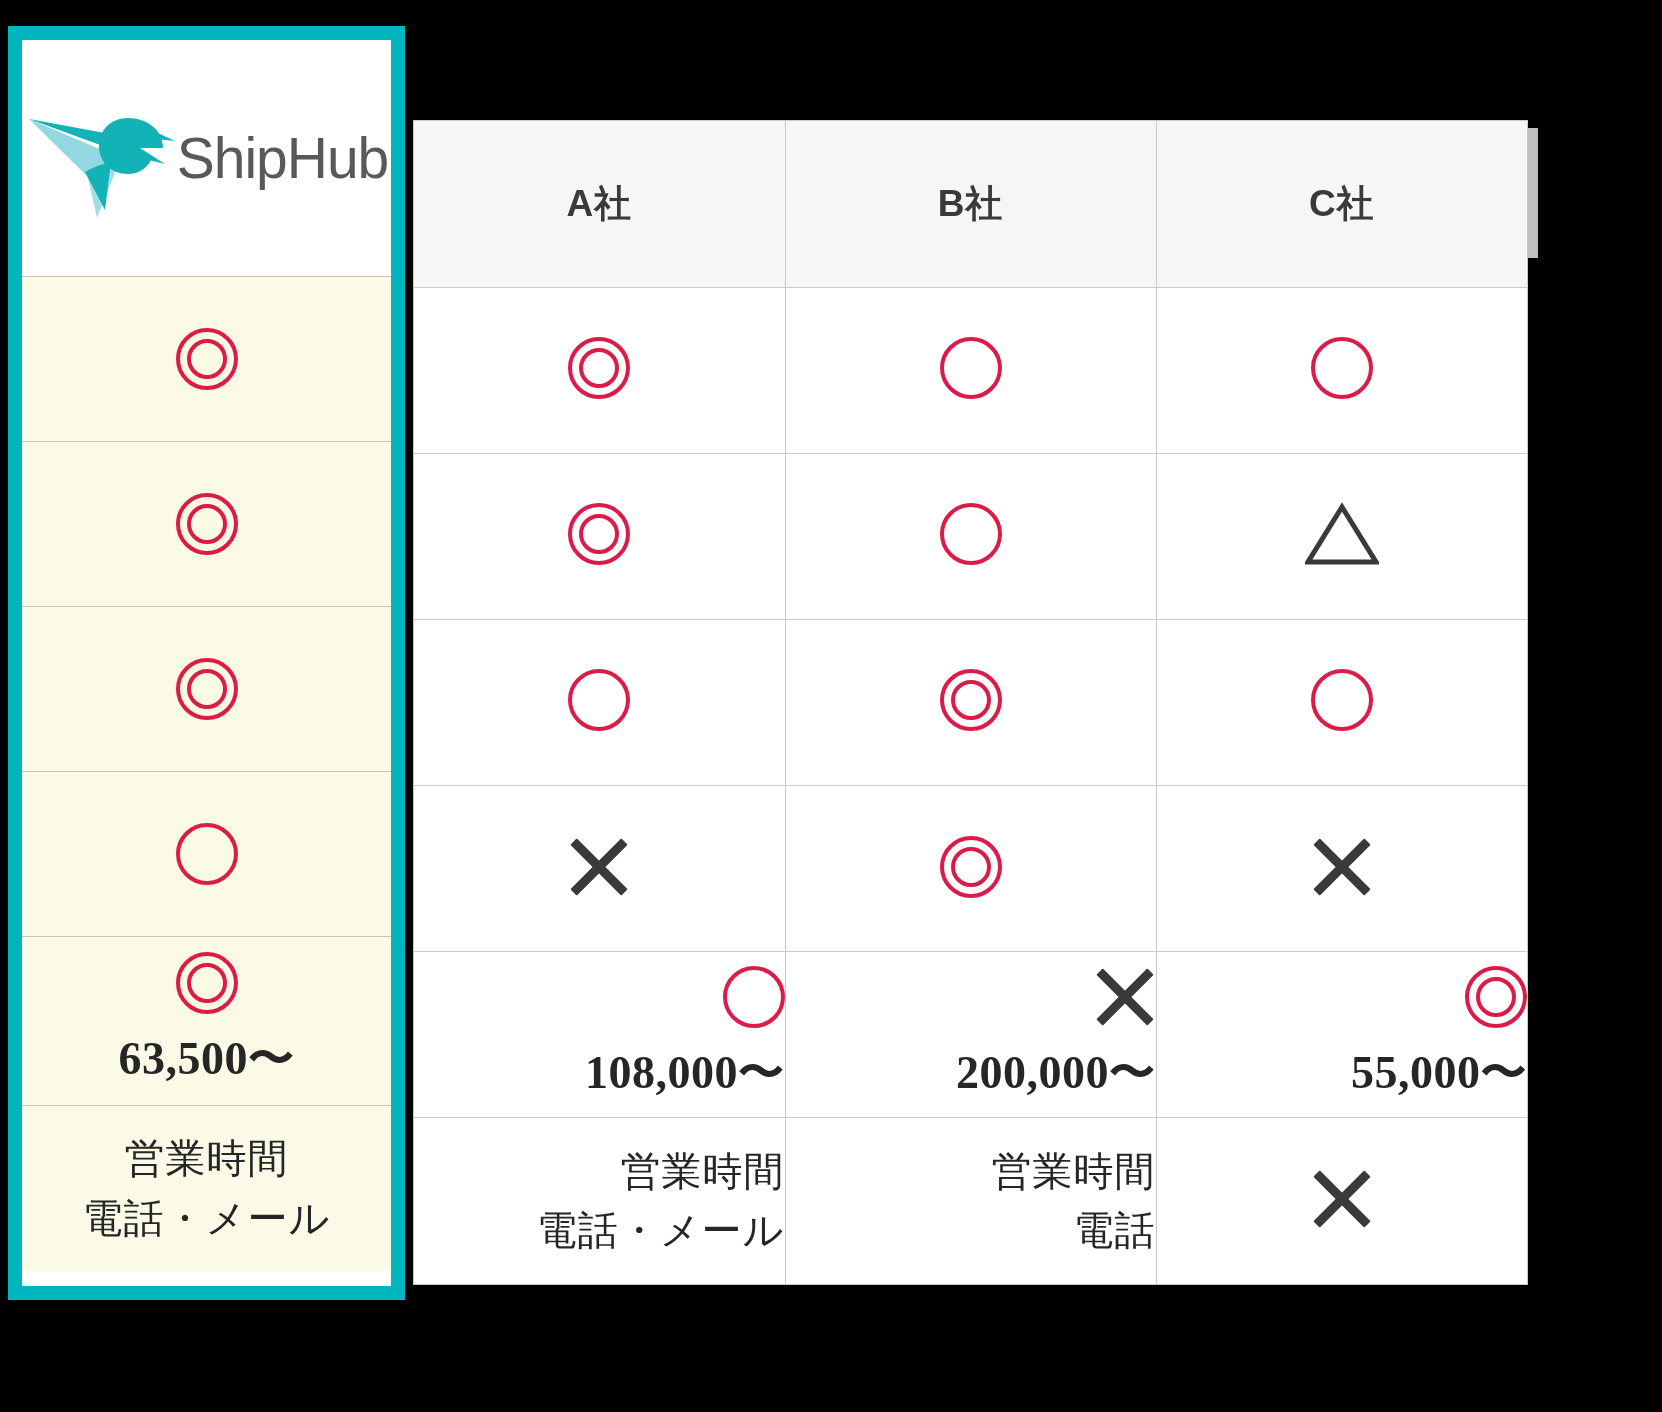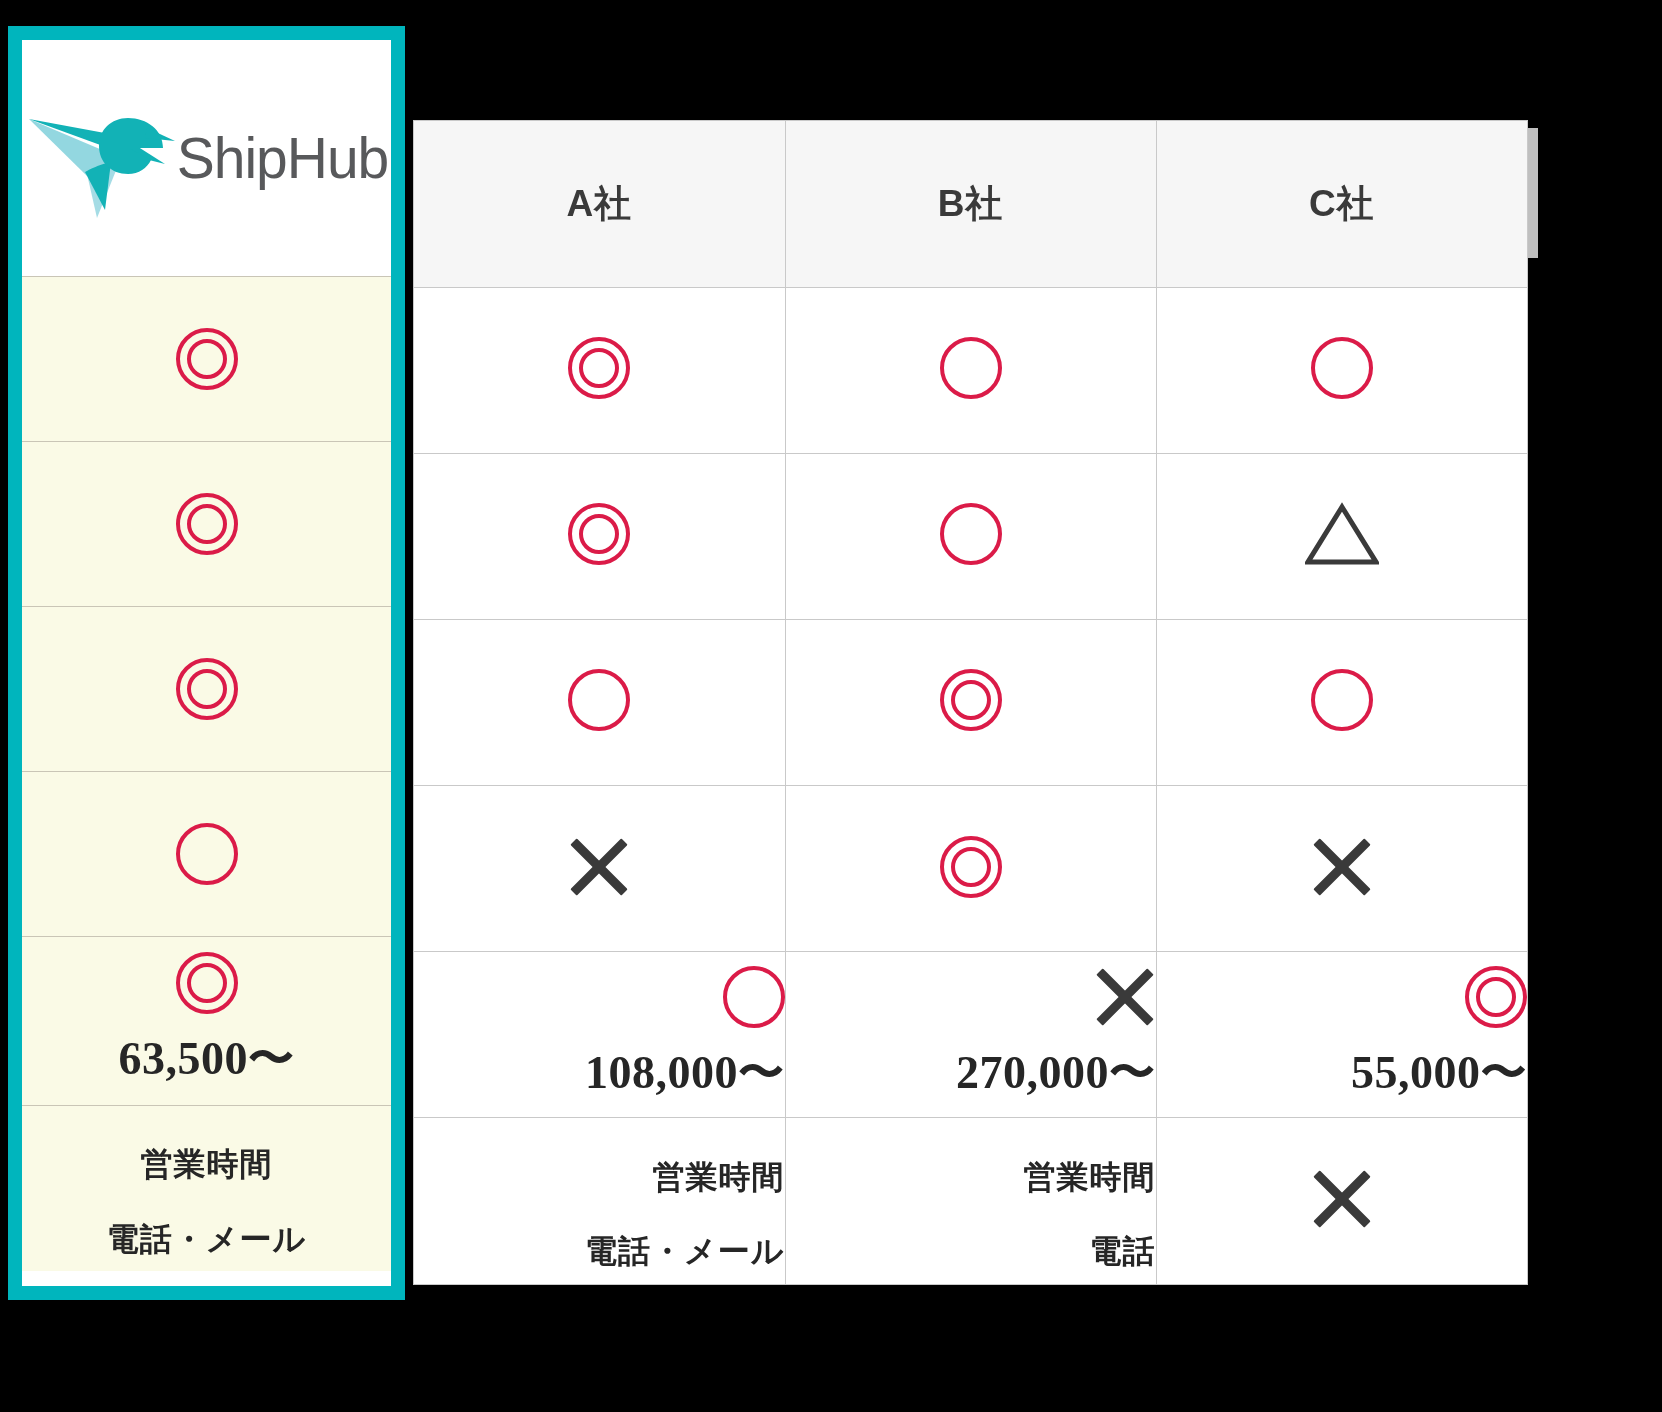"270,000〜" span.price-text { text: 270,000 -> 200,000 }
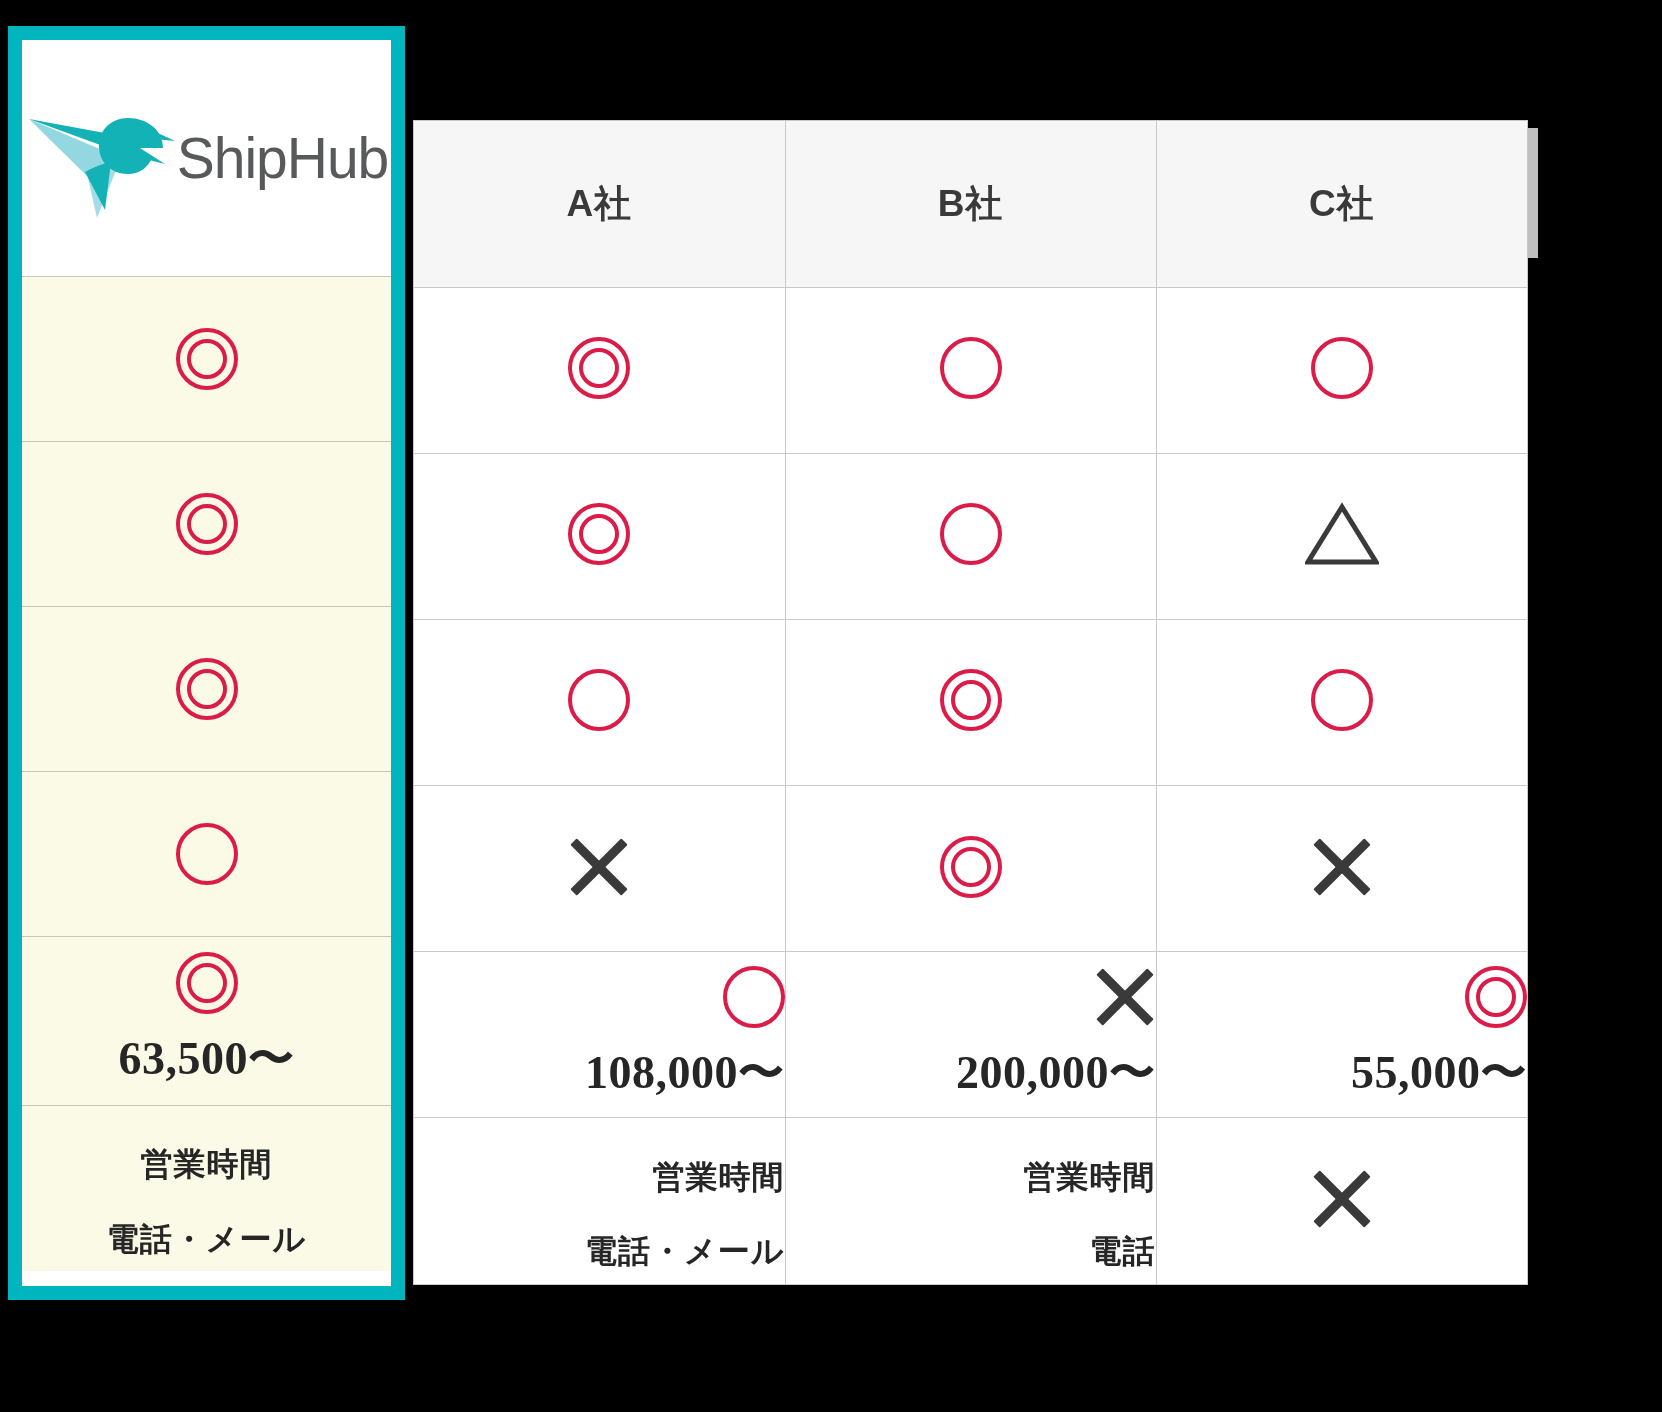"営業時間" .support-text { font-size: 32px -> 40px; font-weight: bold -> normal; margin-top: 27px -> none }
